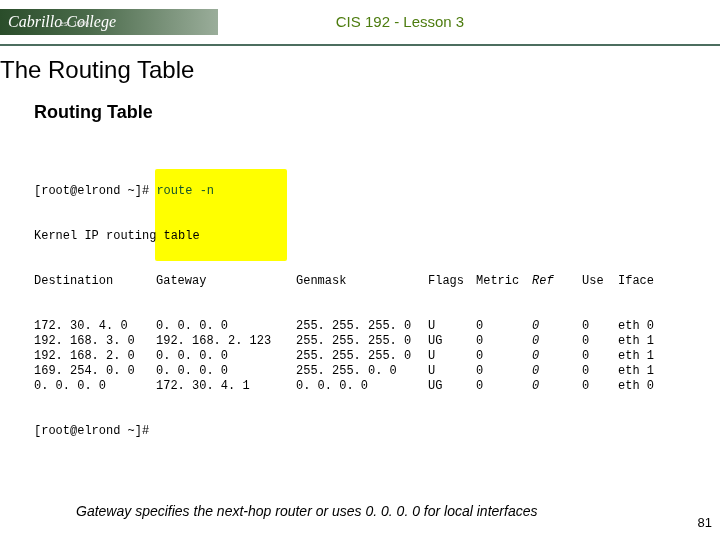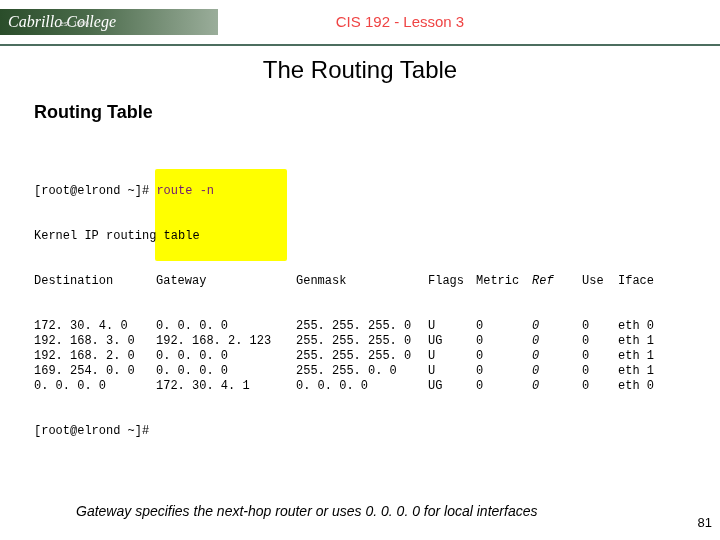"CIS 192 - Lesson 3" .hdr-title { color: #ef4444 -> #4d7c0f }
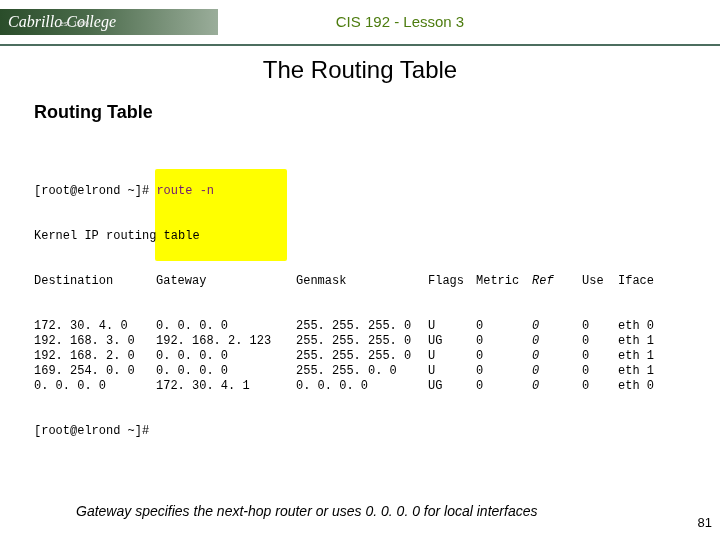"The Routing Table" .page-title { text-align: center -> left }
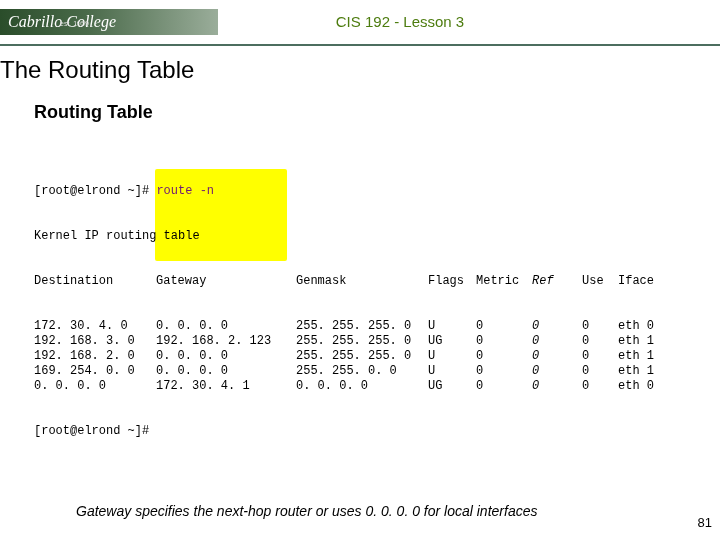"route -n" .cmd { color: #701a75 -> #14532d }
